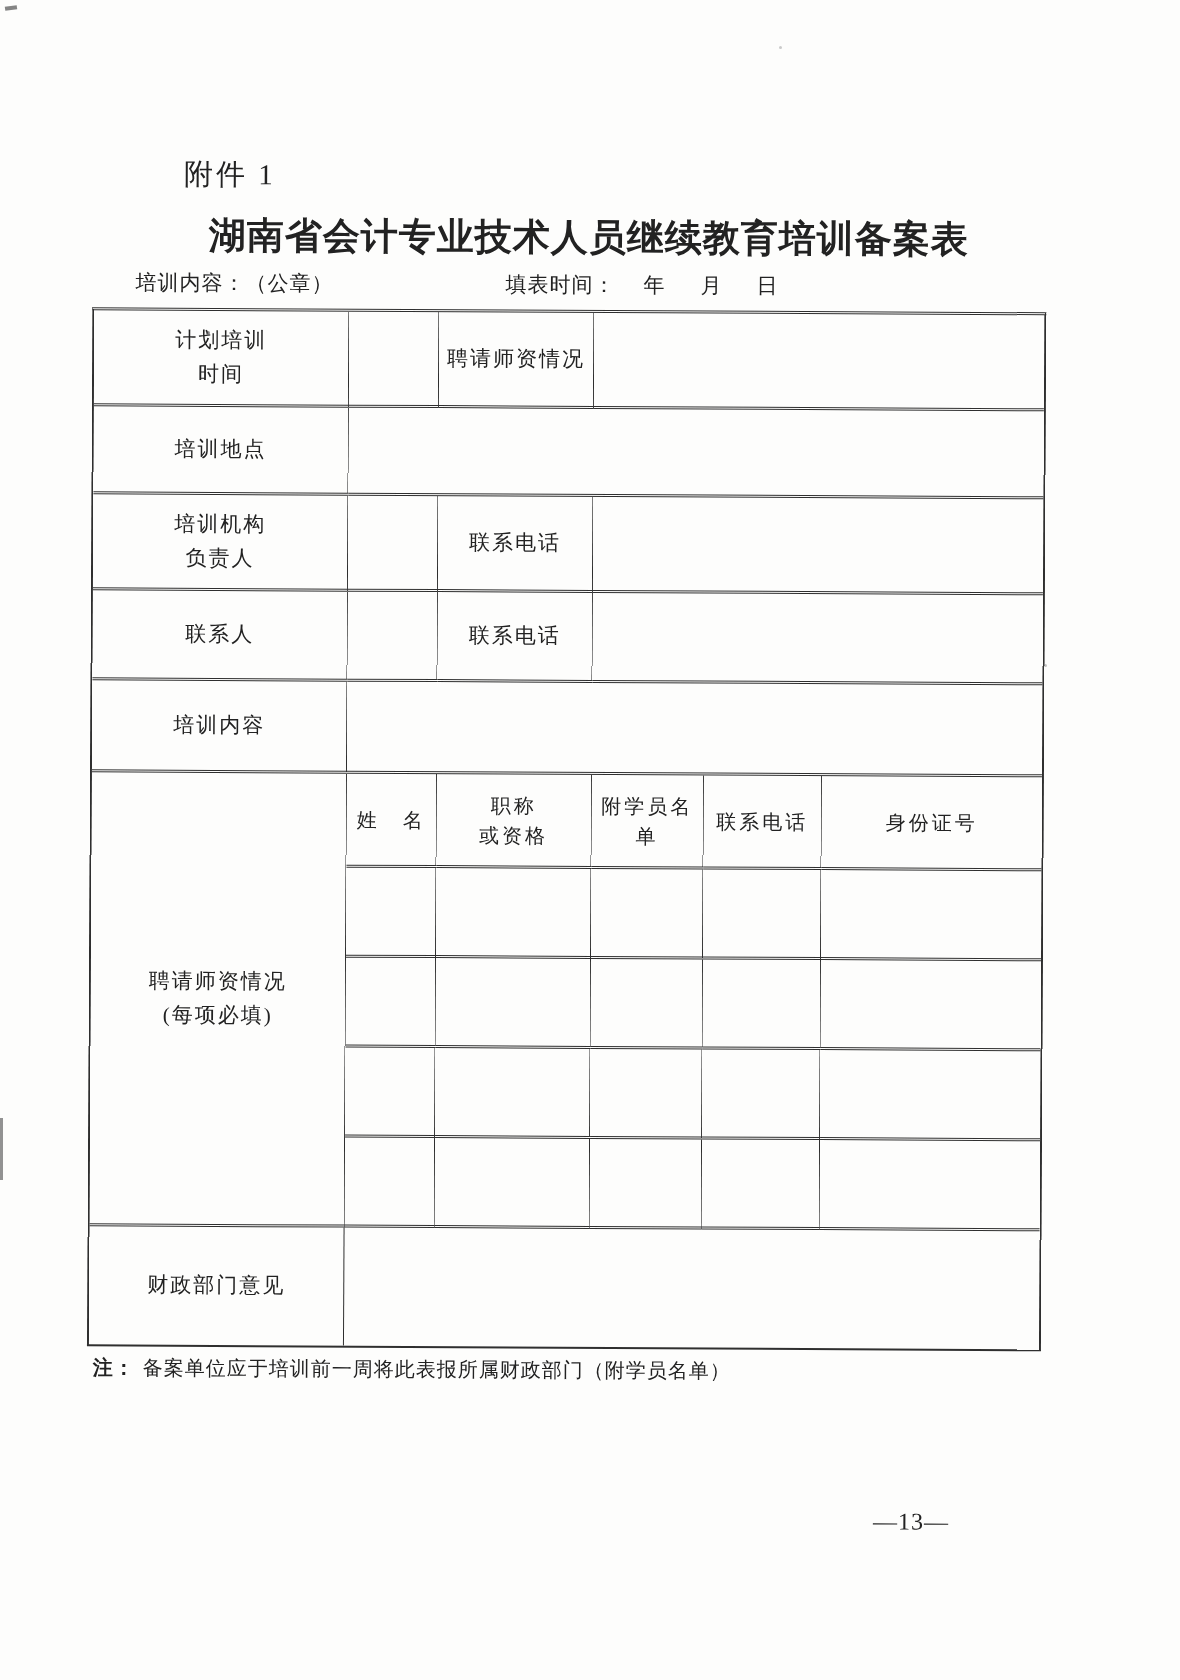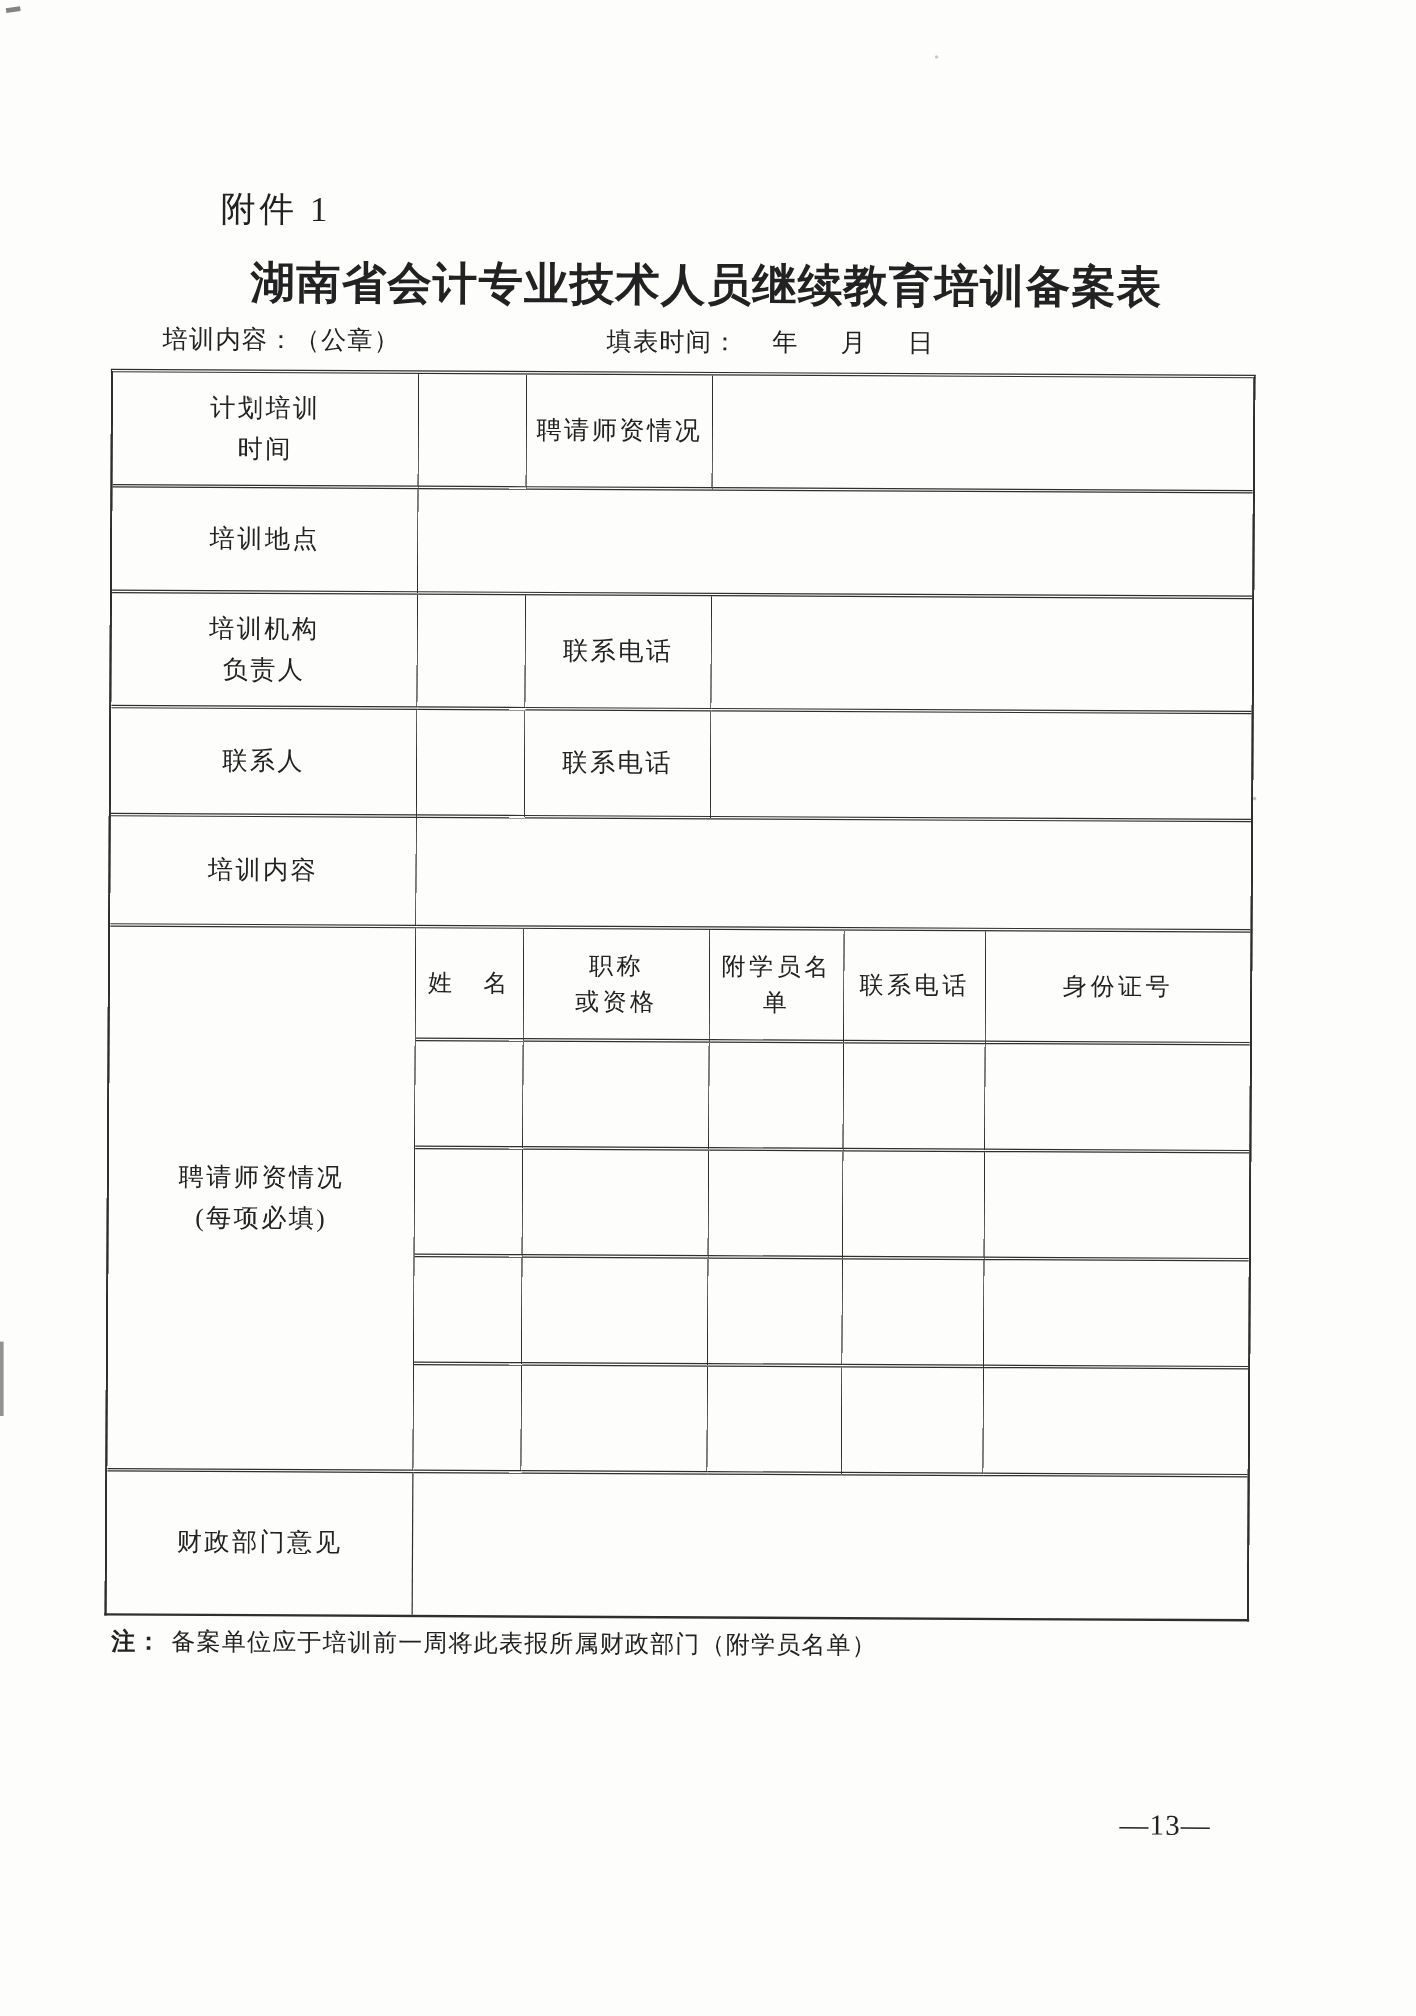"—13—" .pageno { left: 934px -> 874px }
